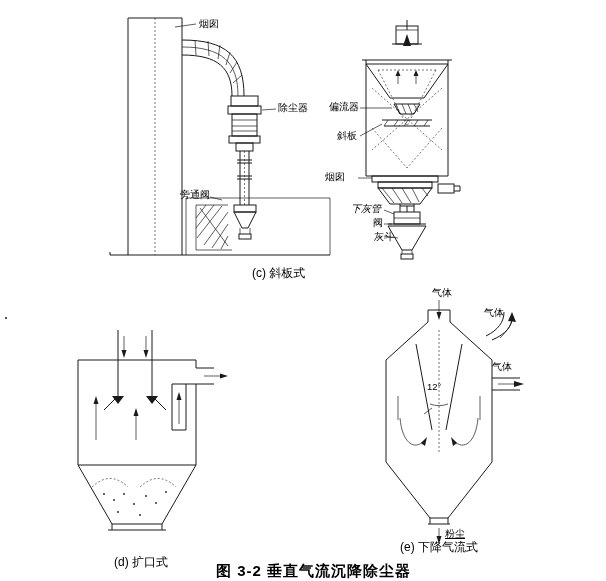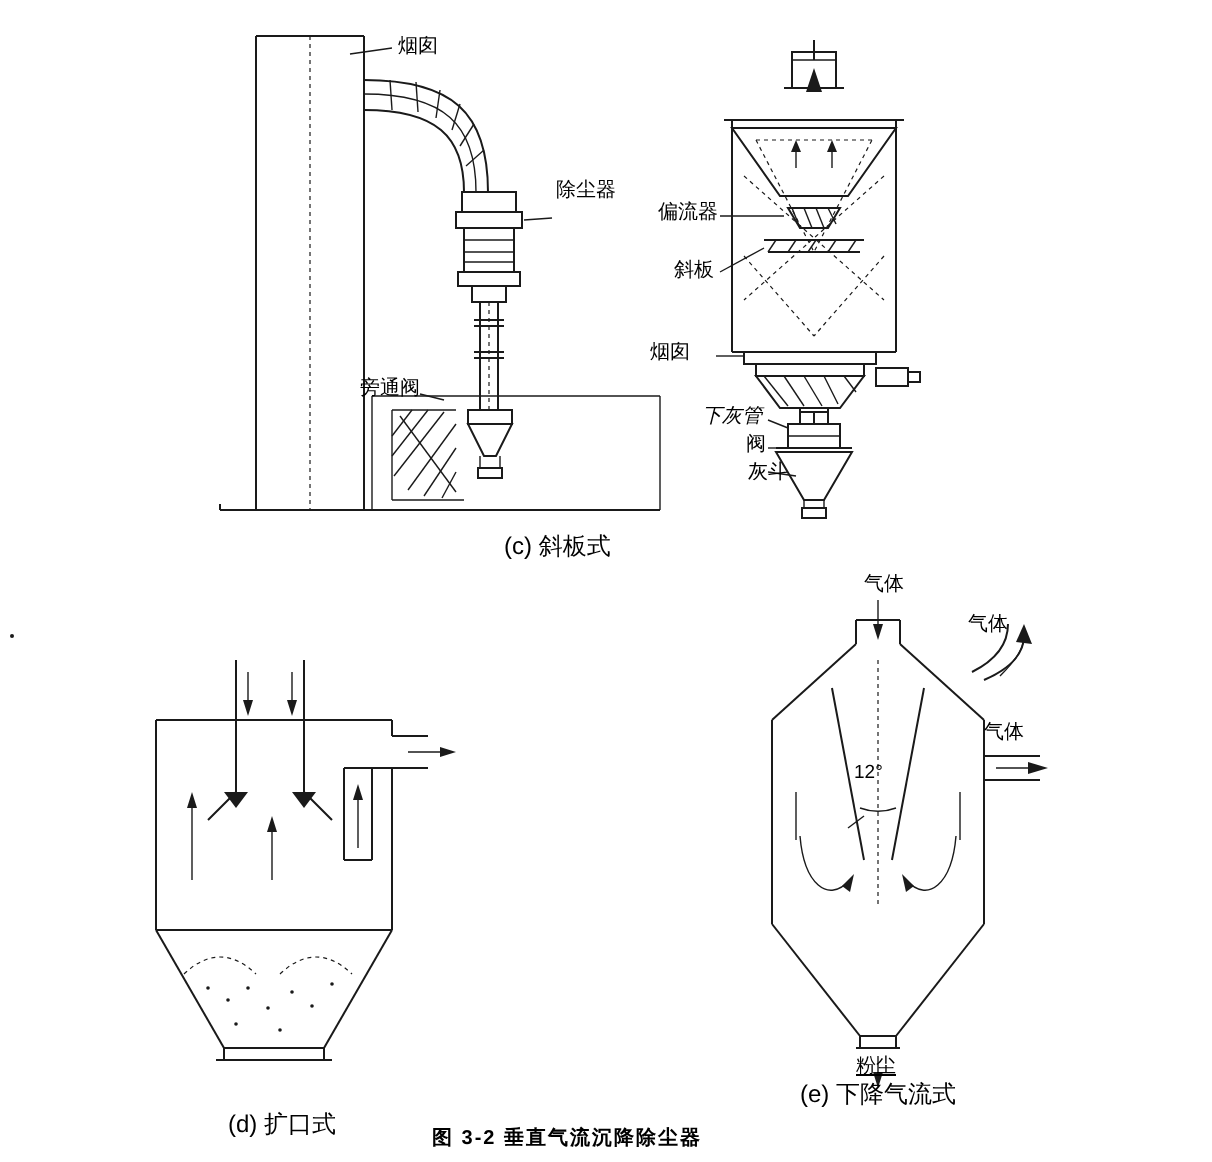"除尘器" div.lbl { top: 90px -> 102px }
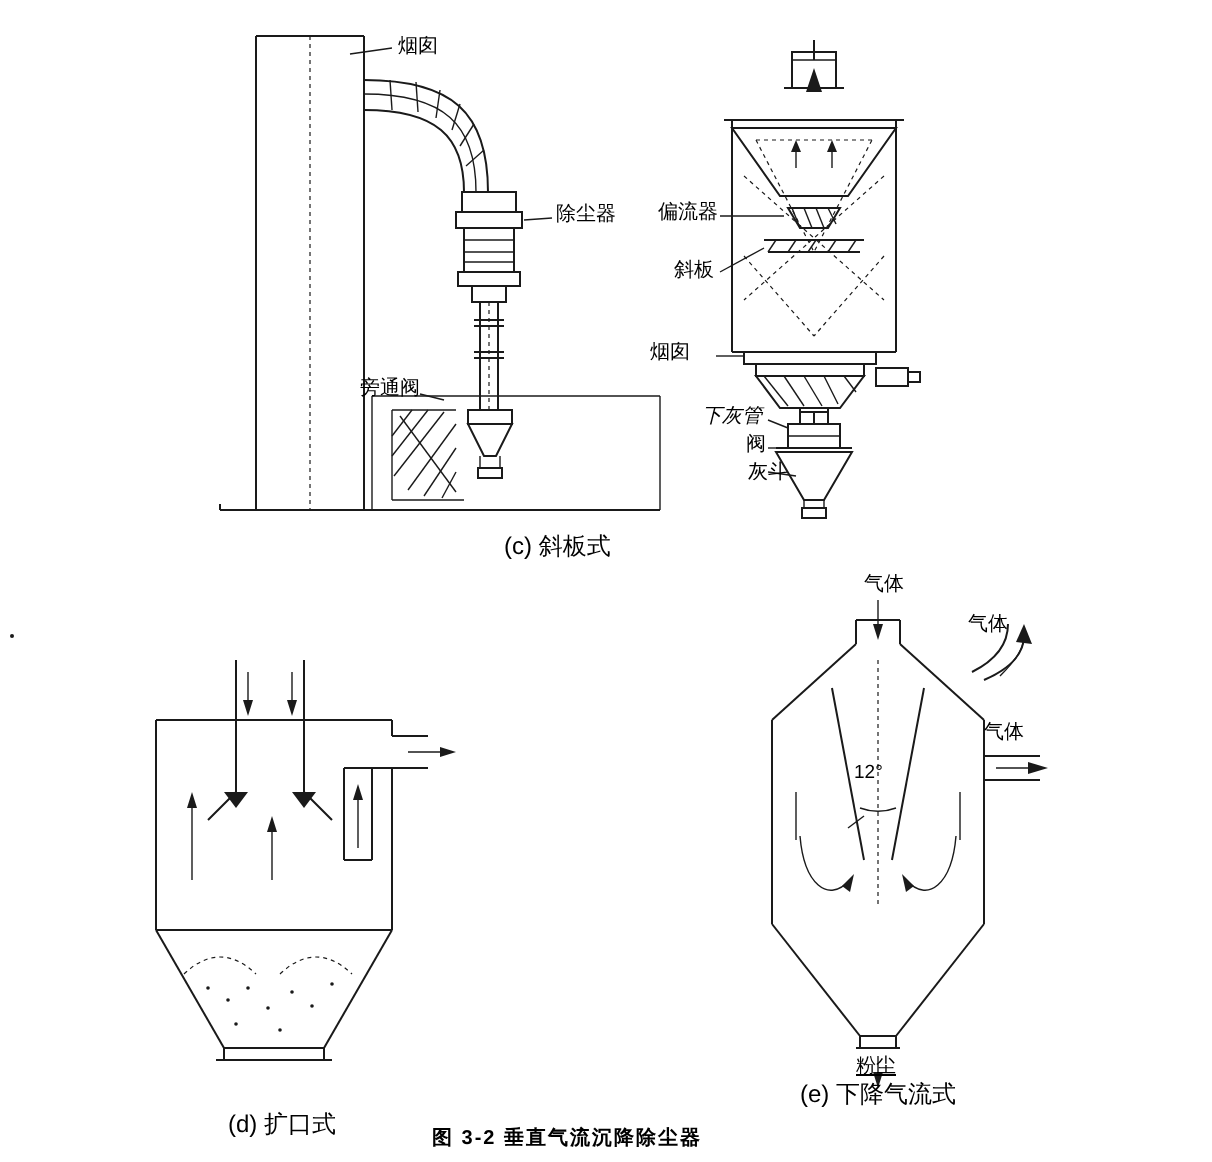"粉尘" div.lbl { left: 428px -> 445px }
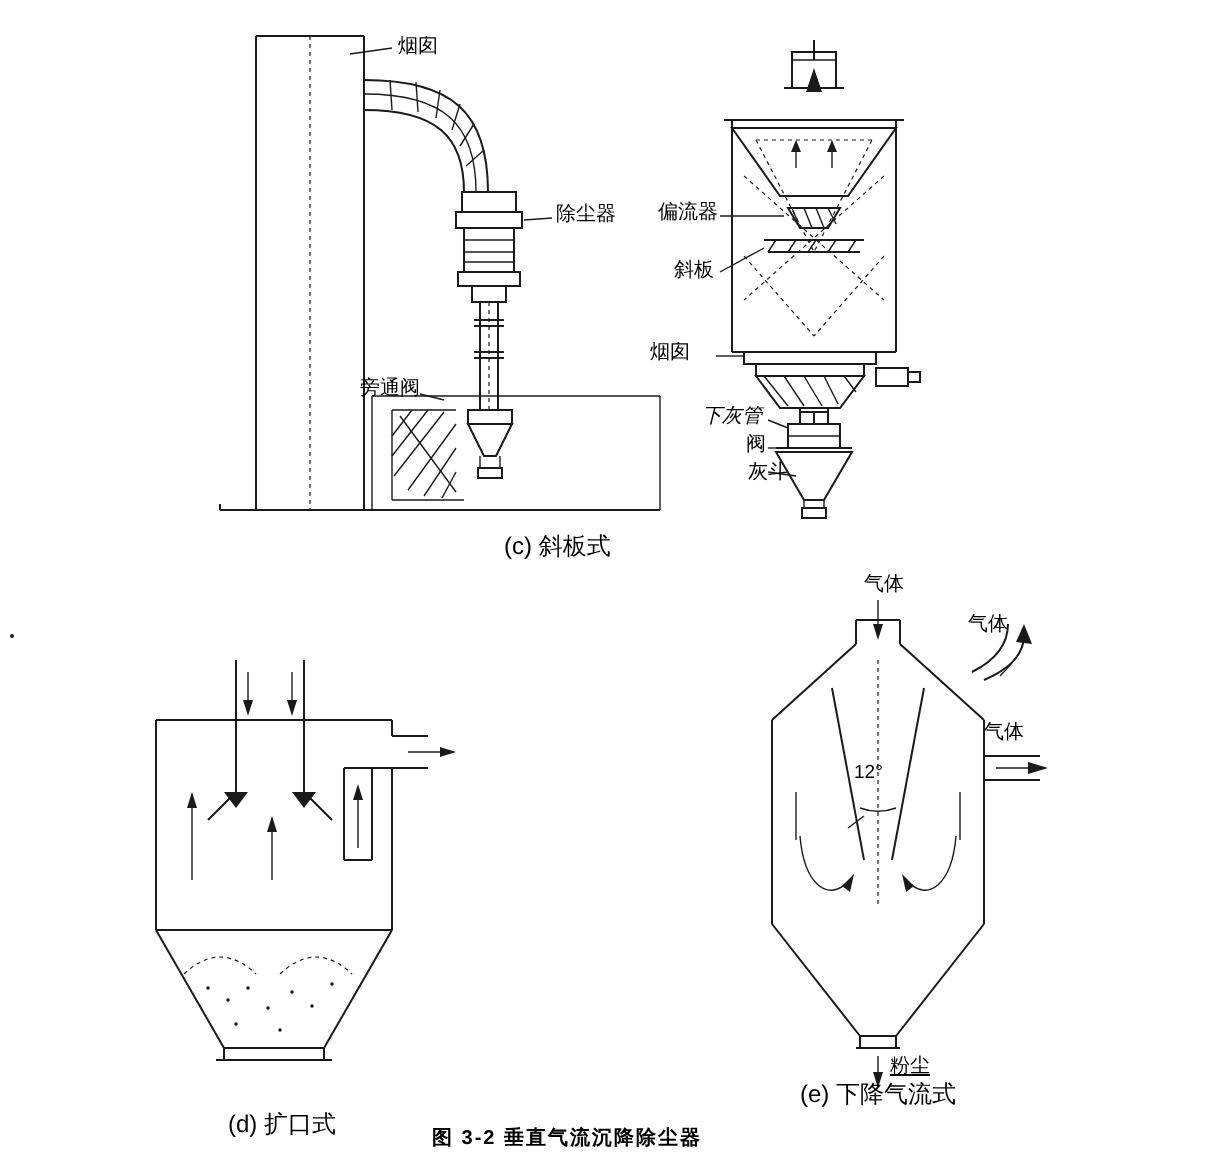"图 3-2 垂直气流沉降除尘器" .title { font-size: 10px -> 15px }
